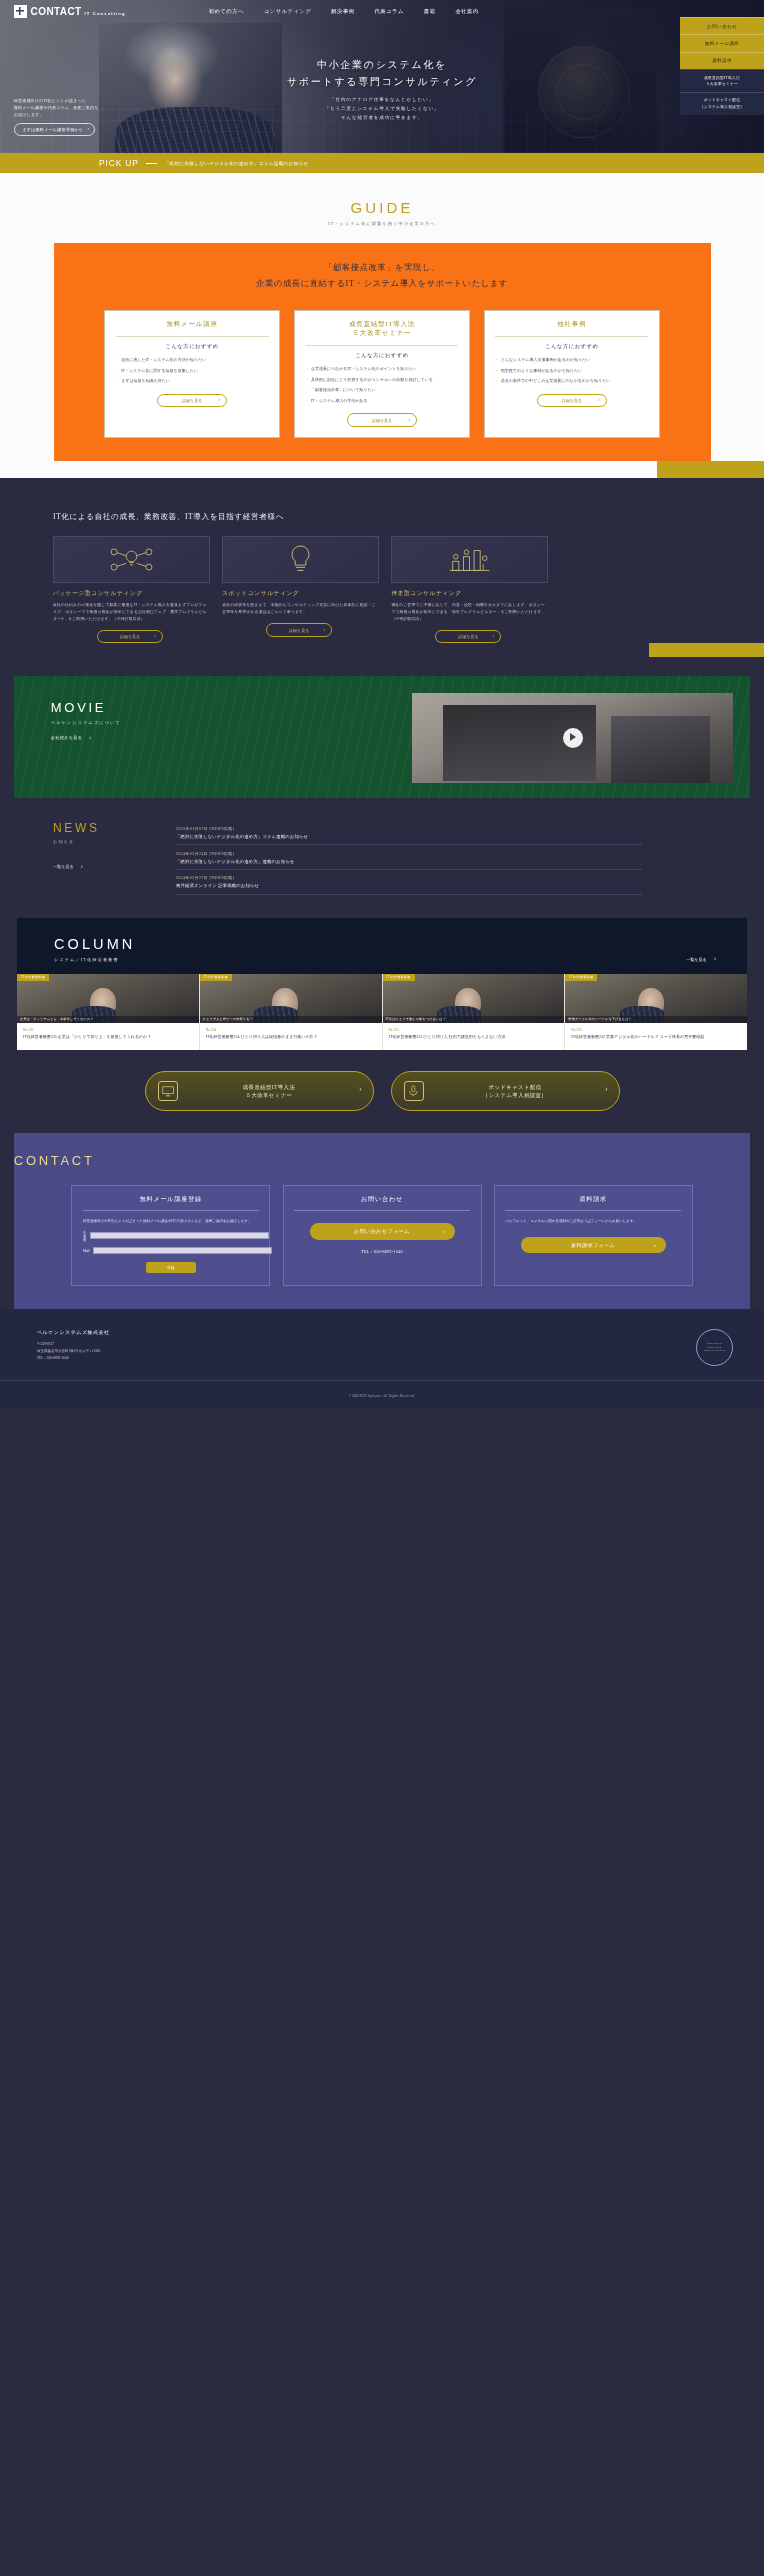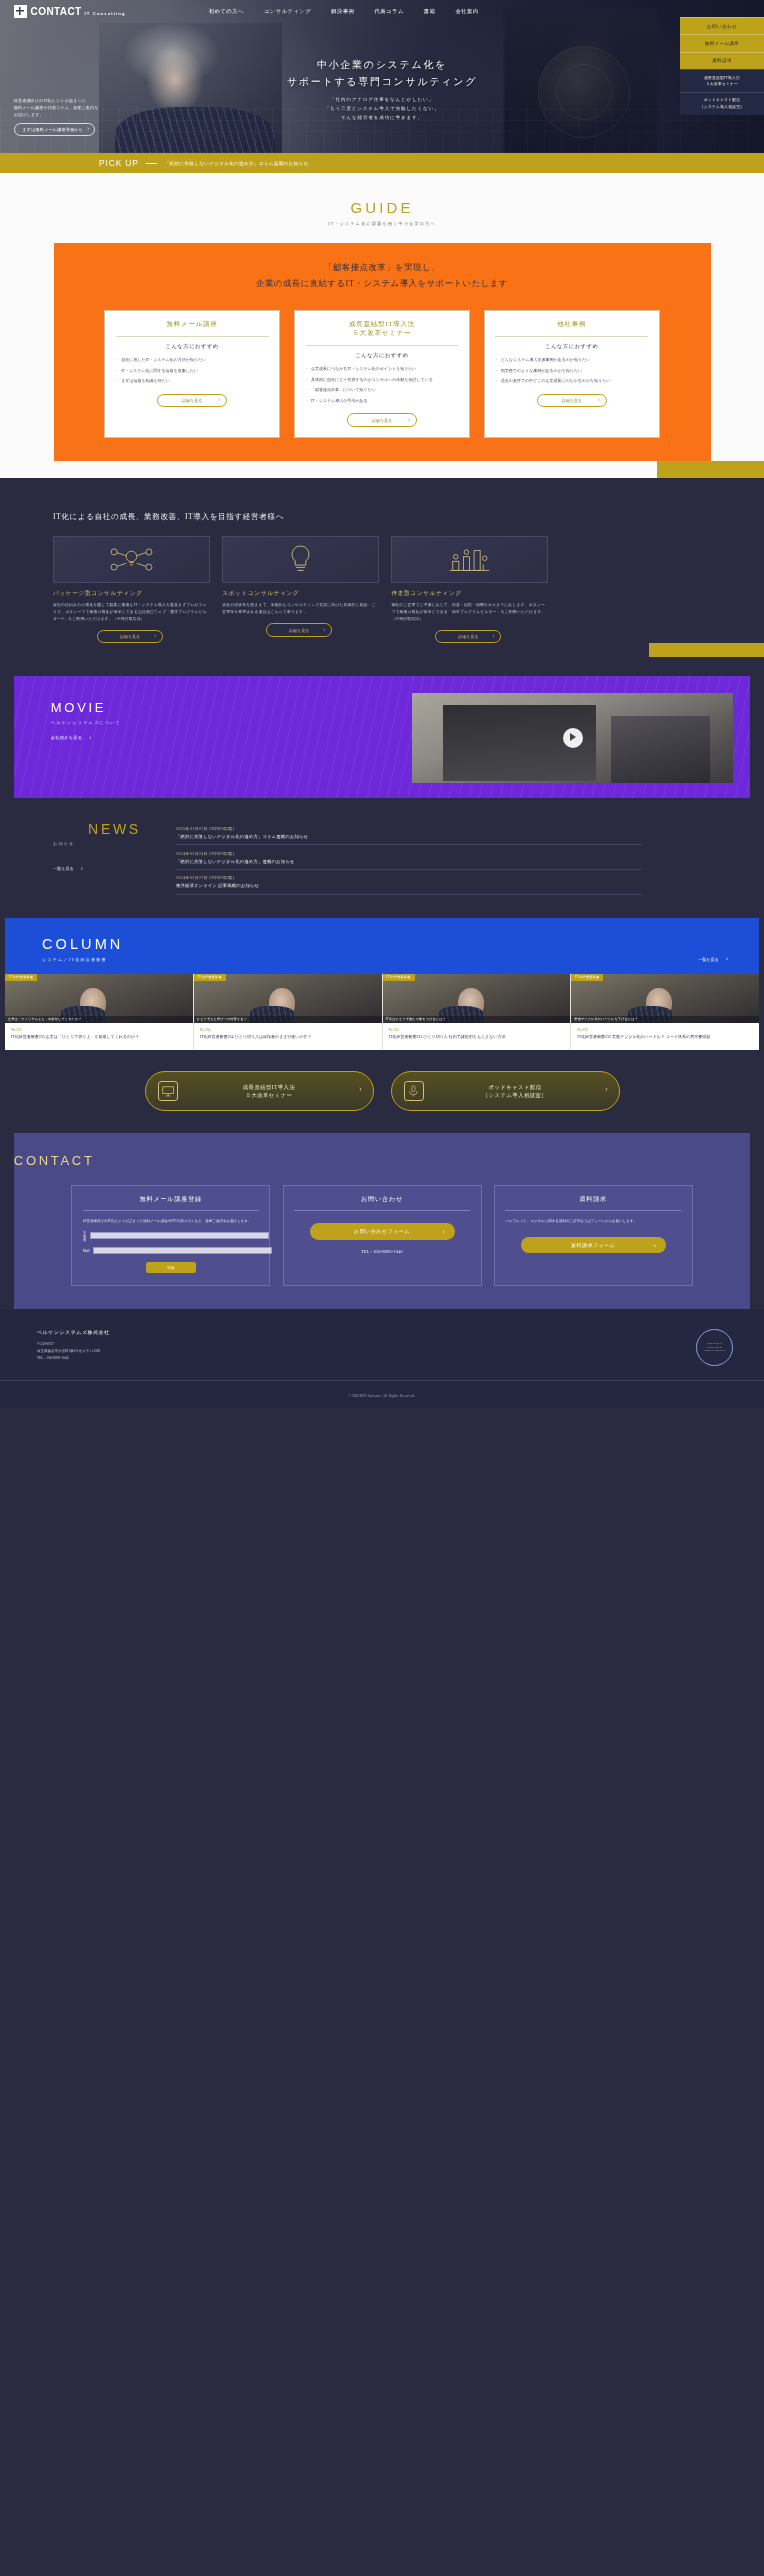"MOVIE" .movie { background: #6d28d9 -> #14532d }
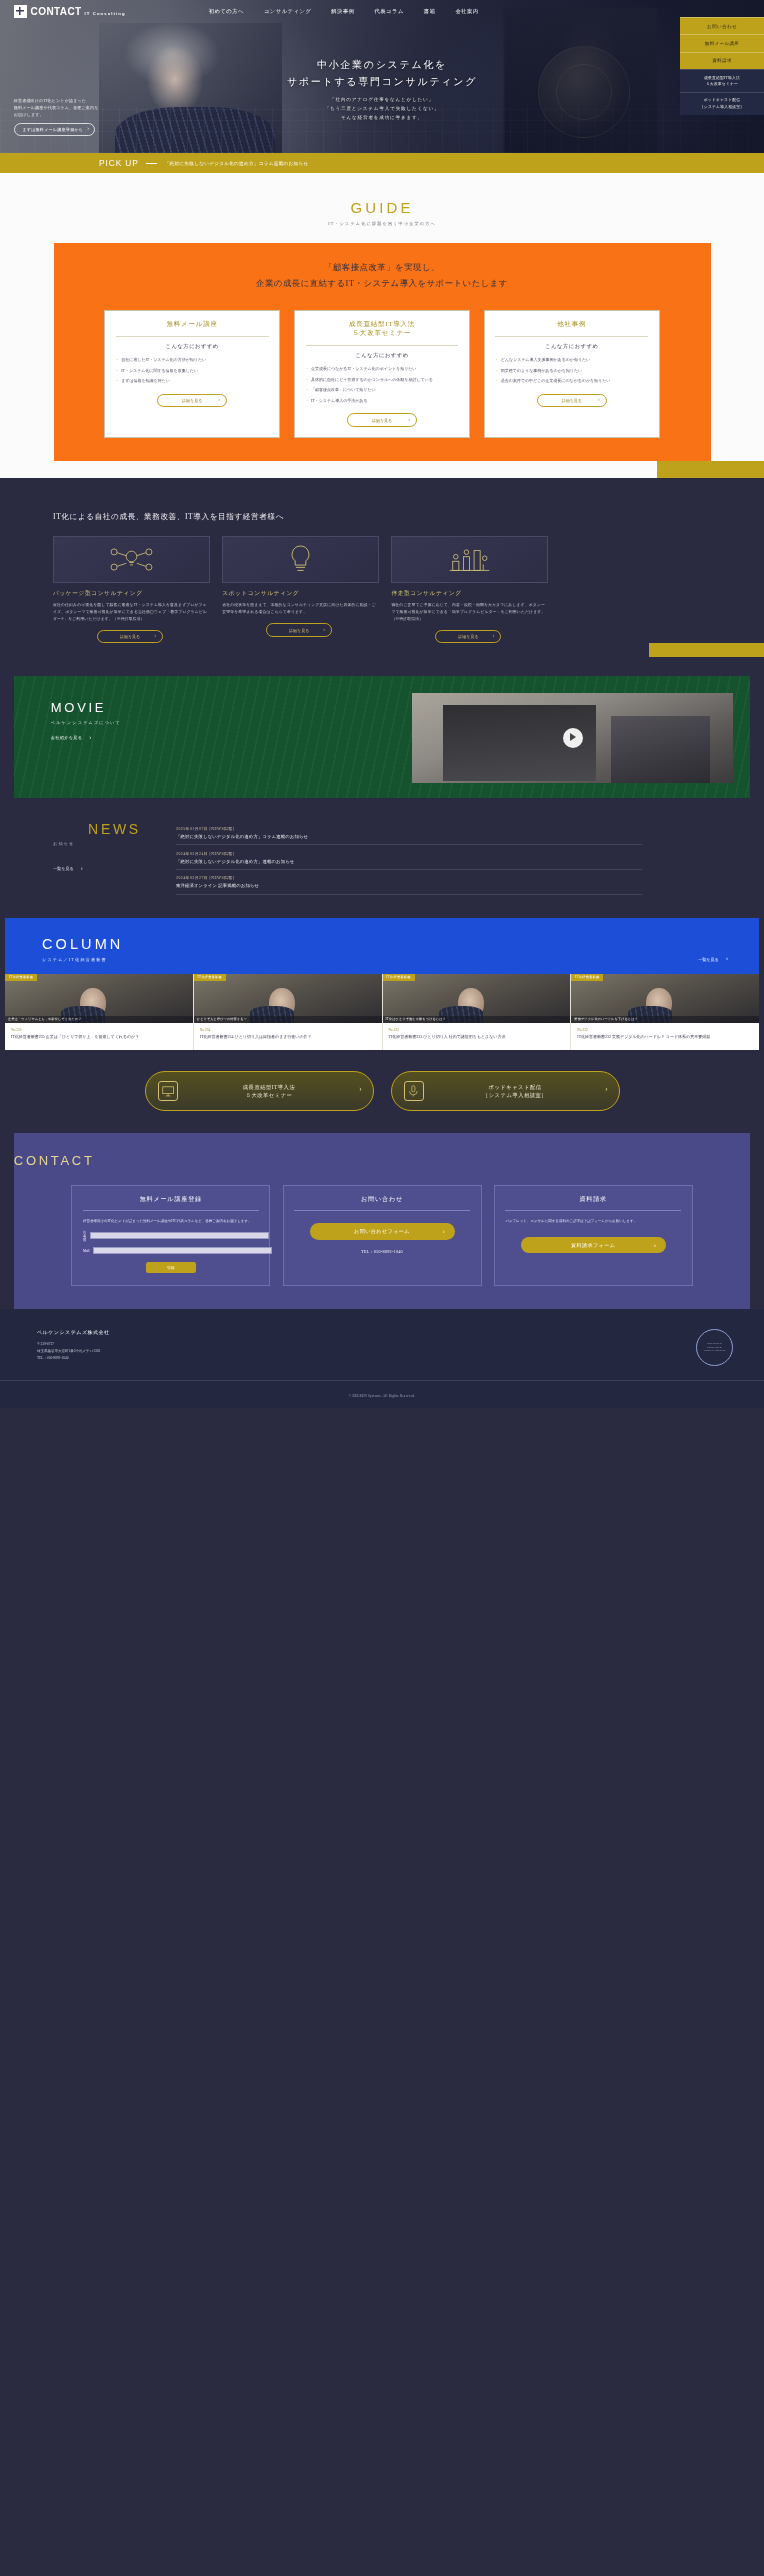"NEWS" .news-left .sec-title { font-size: 14px -> 12px; text-align: center -> left }
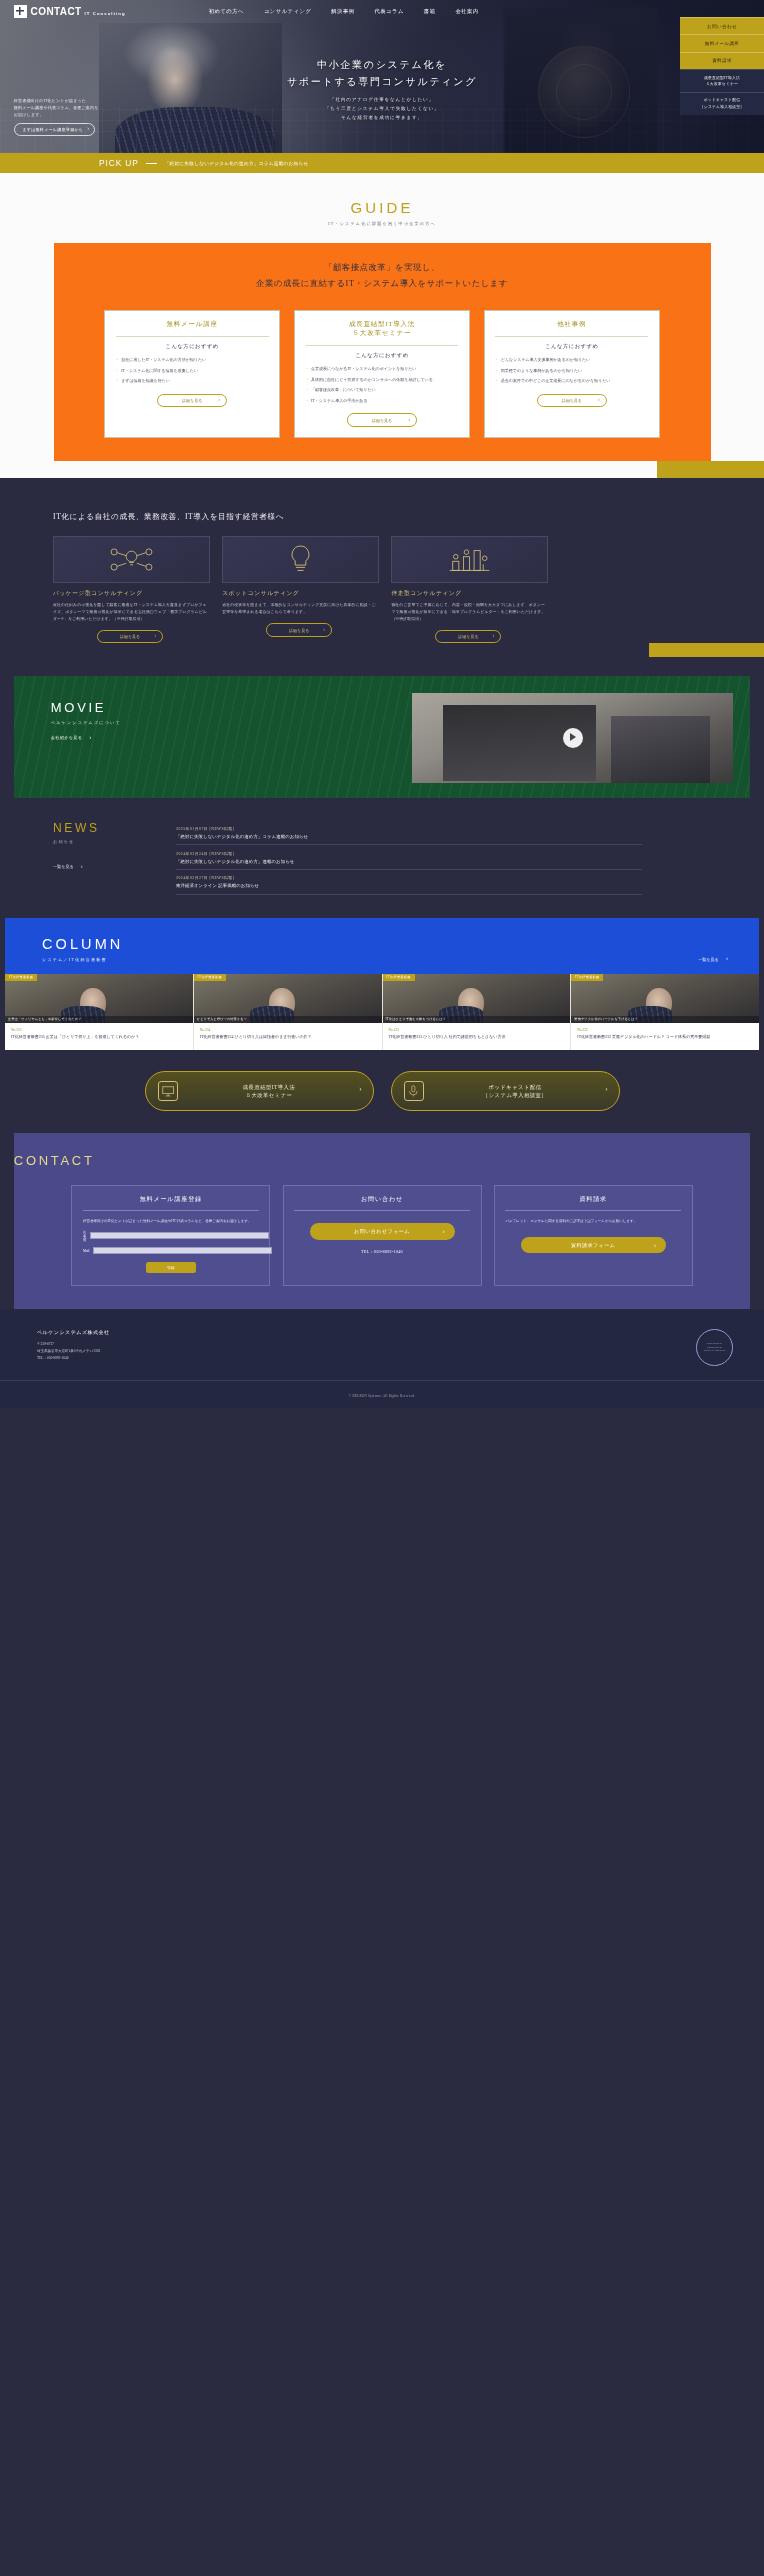"COLUMN" .column { background: #1d4ed8 -> #0f172a; margin: 0 5px -> 0 17px }
